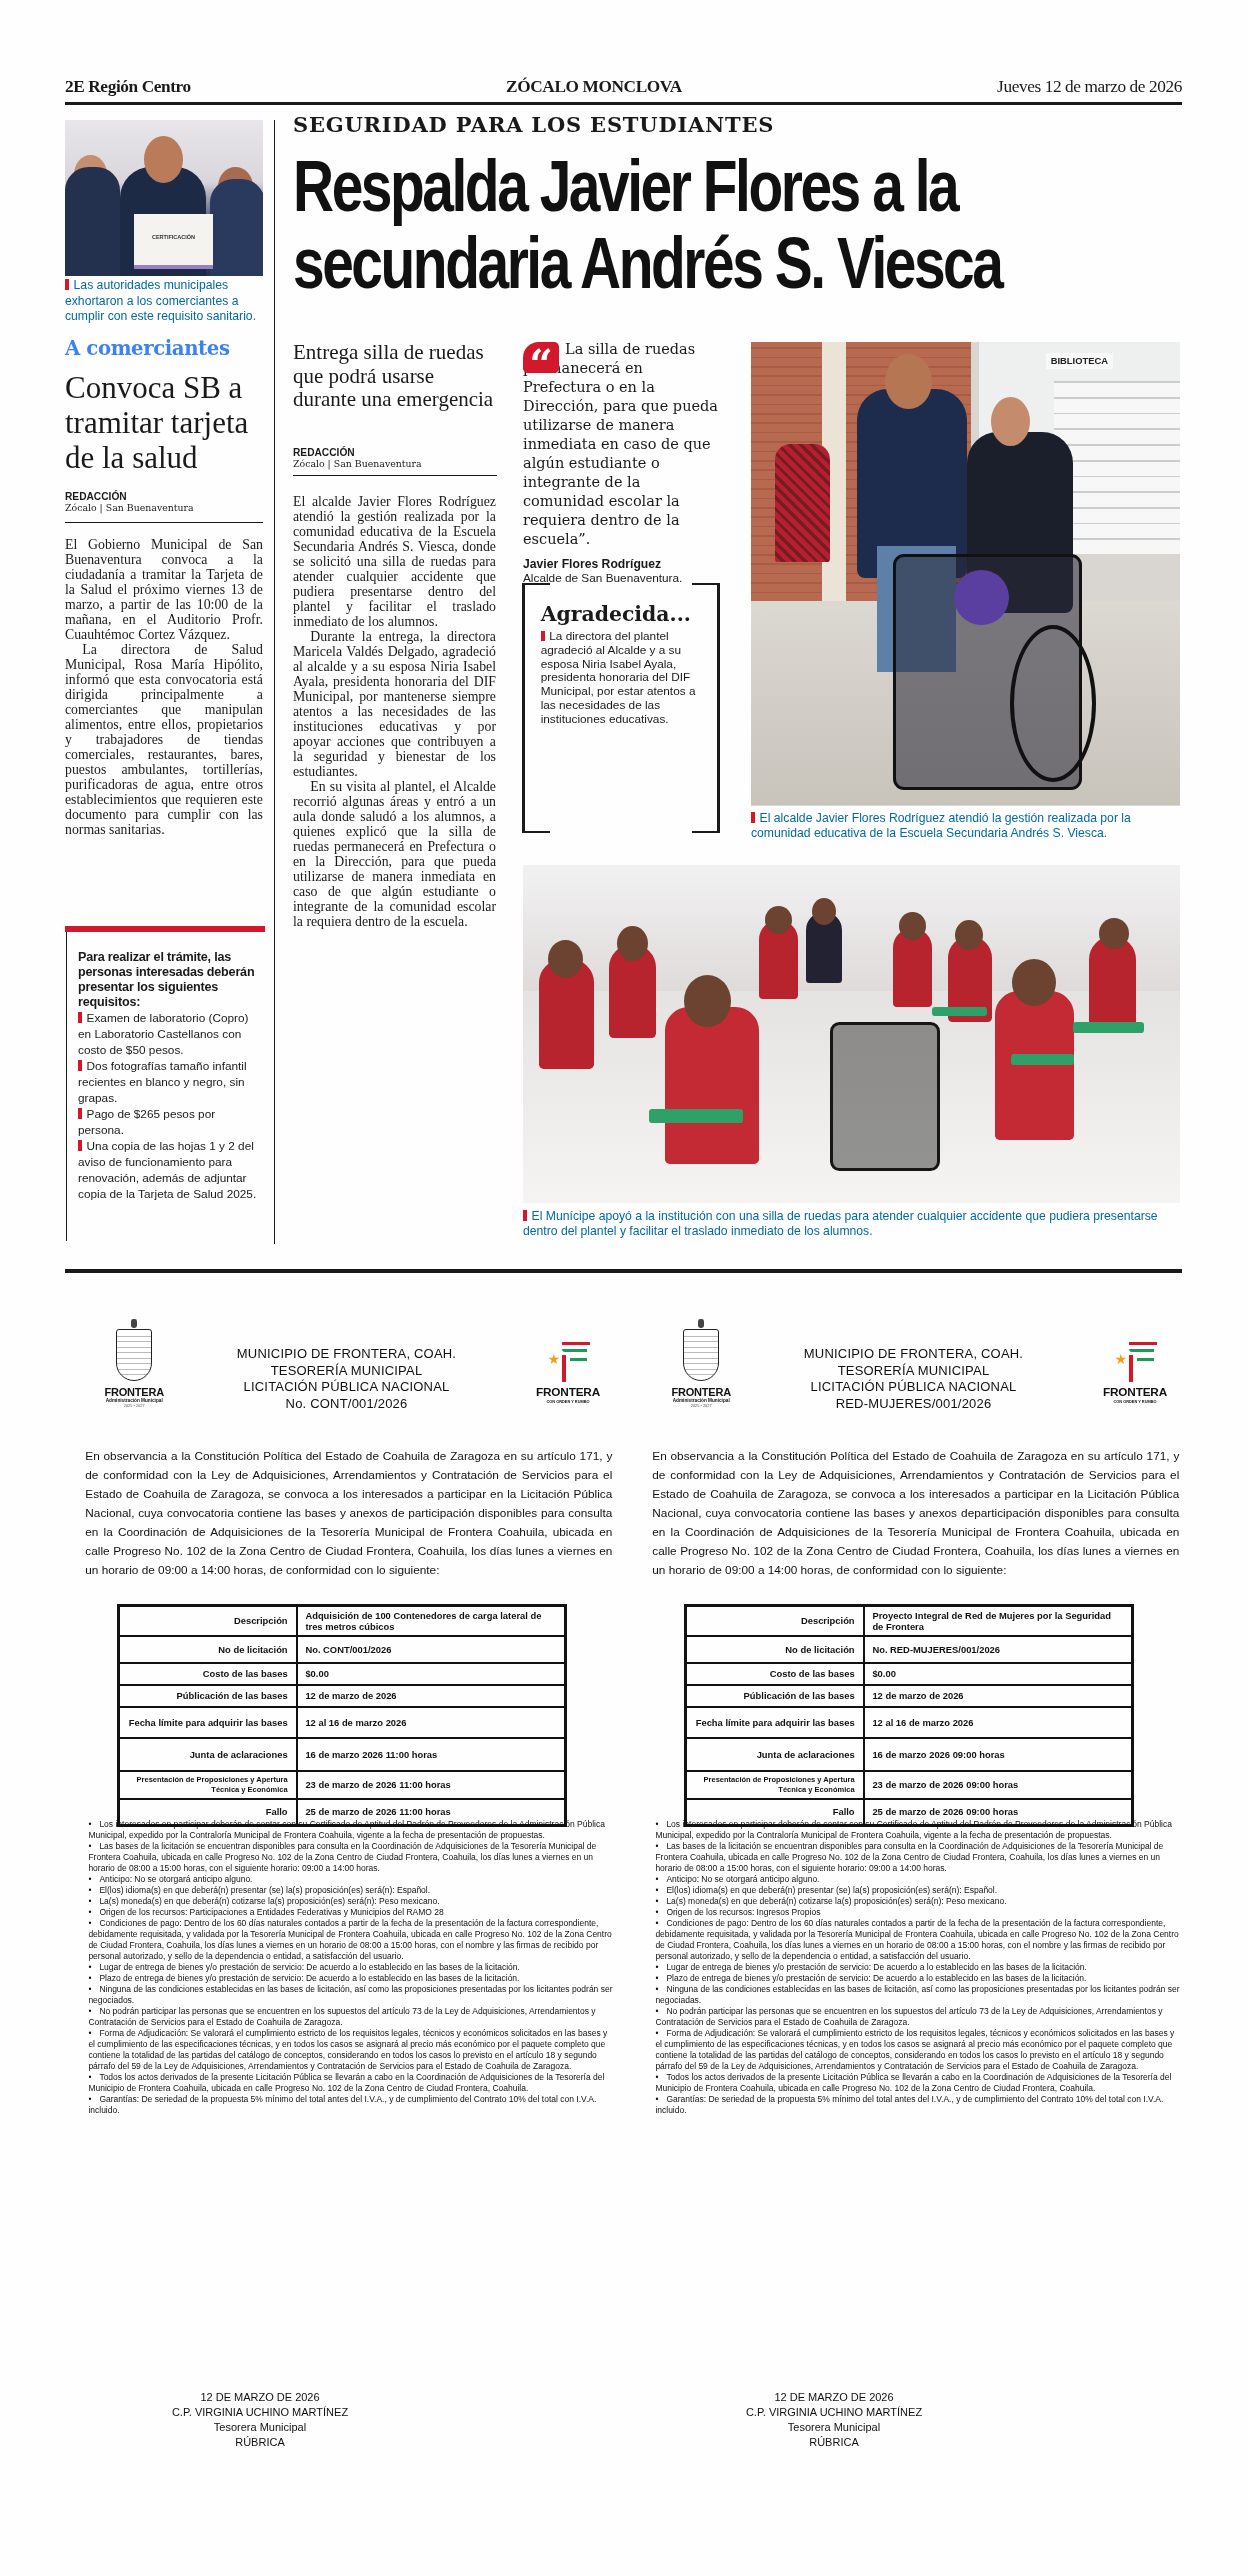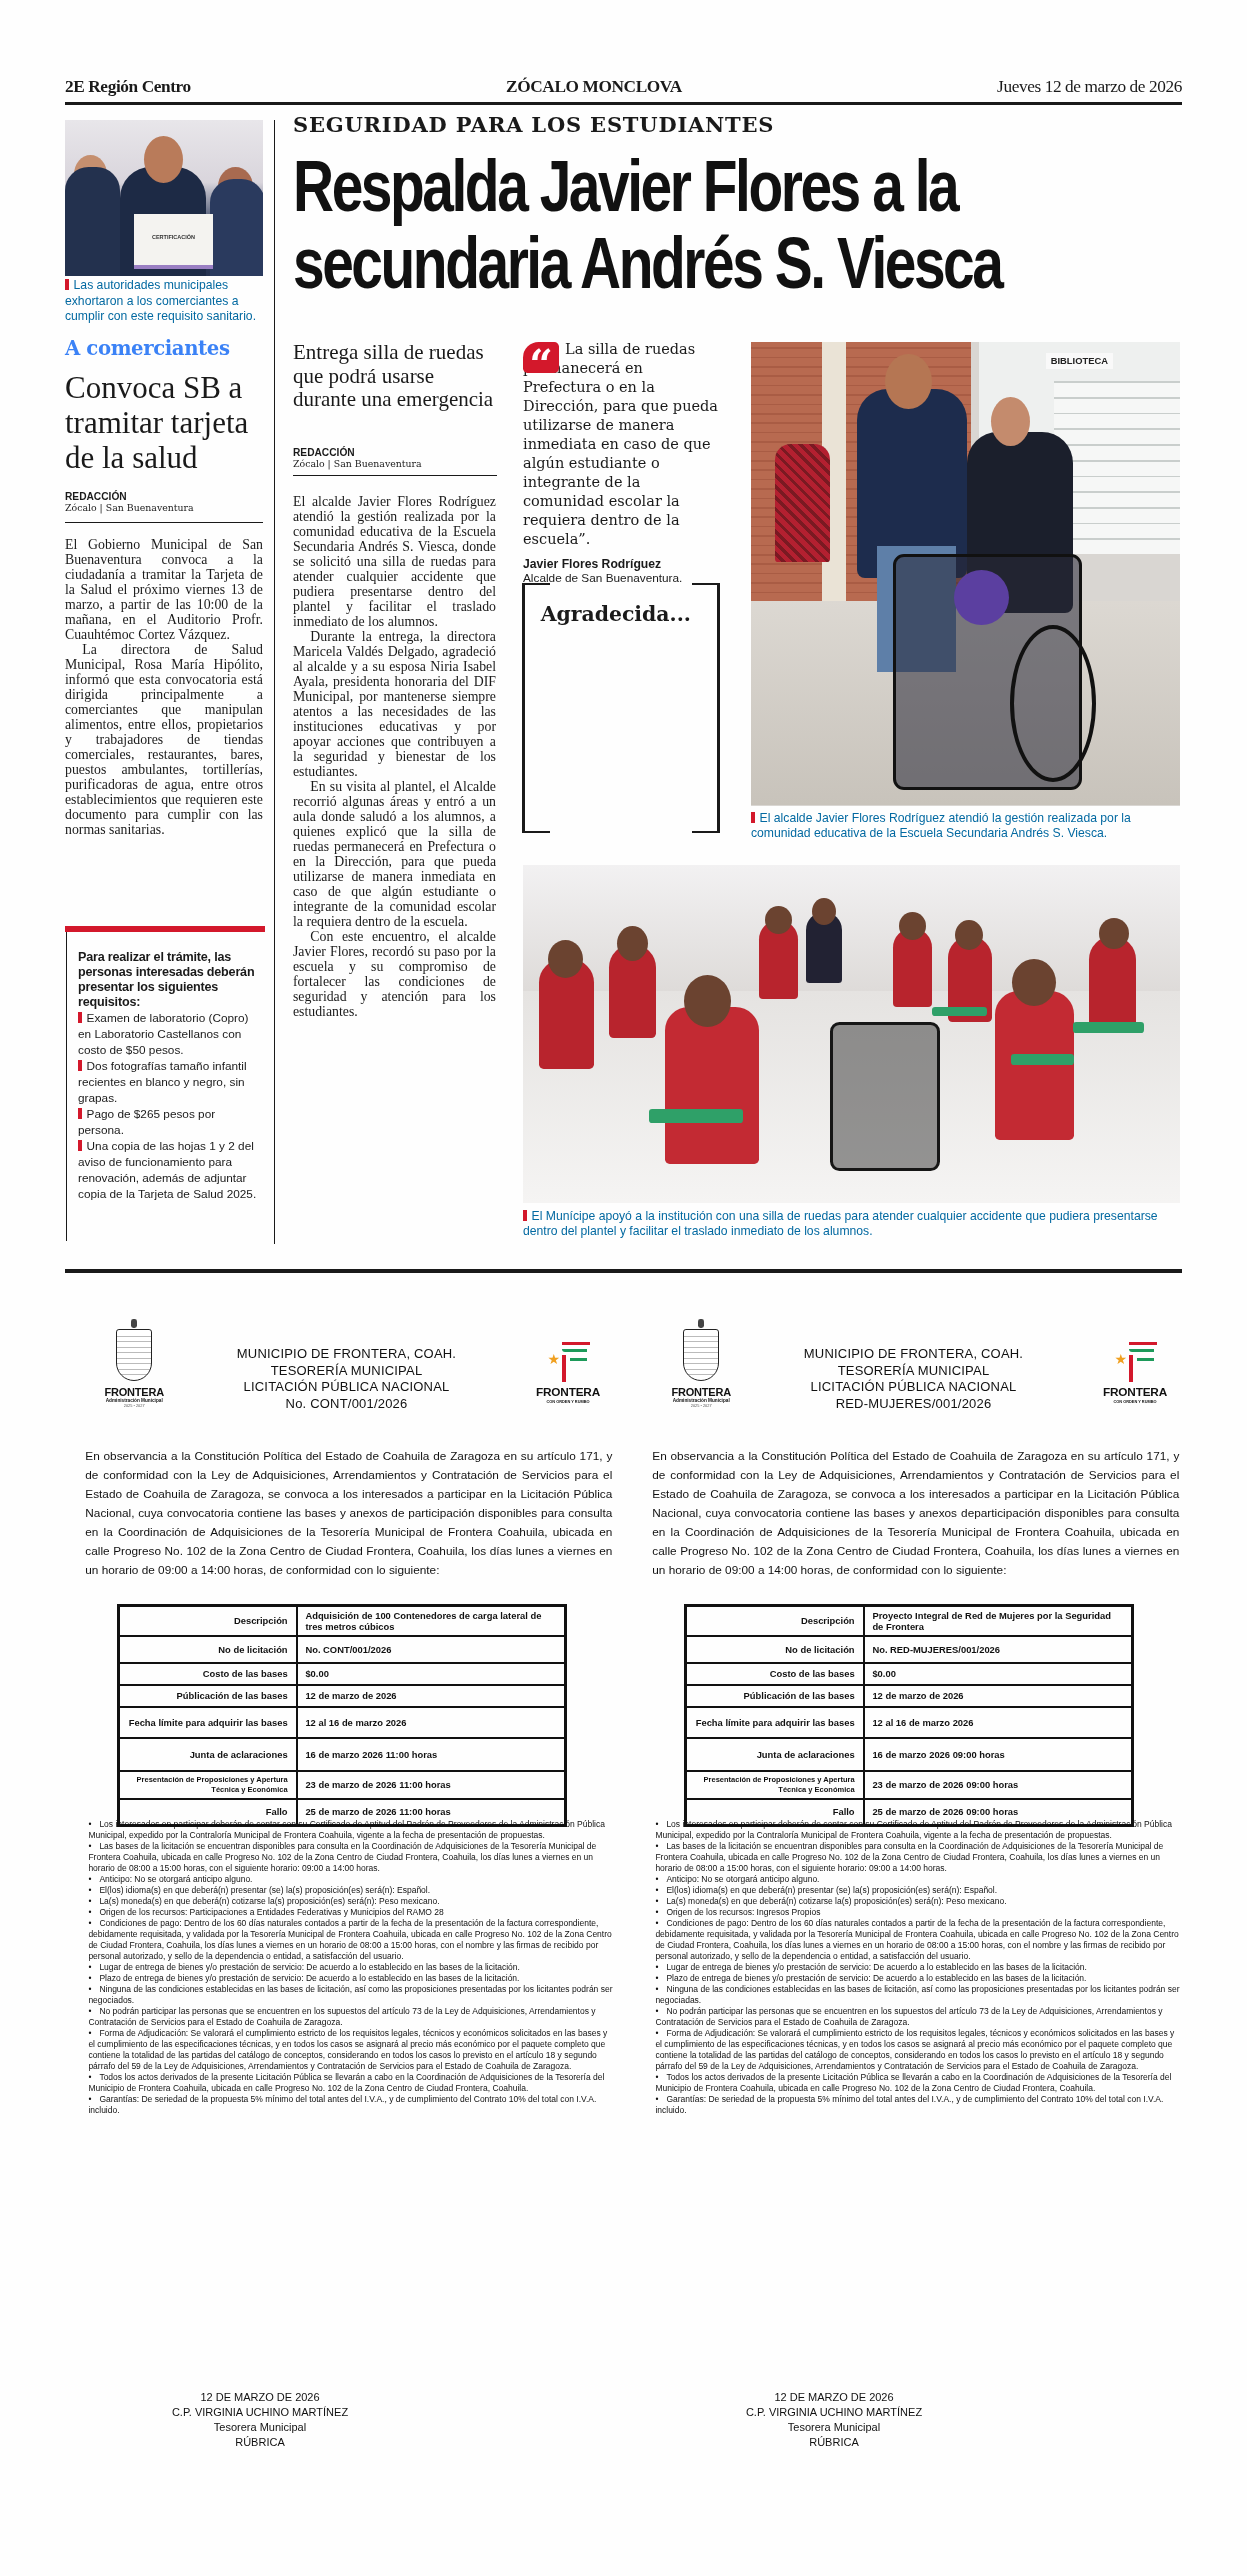"La directora del plantel agradeció" div.text { html: none -> <div><span></span><span>La directora del plantel agradeció al Alcalde y a su esposa Niria Isabel Ayala, presidenta honoraria del DIF Municipal, por estar atentos a las necesidades de las instituciones educativas.</span></div> }
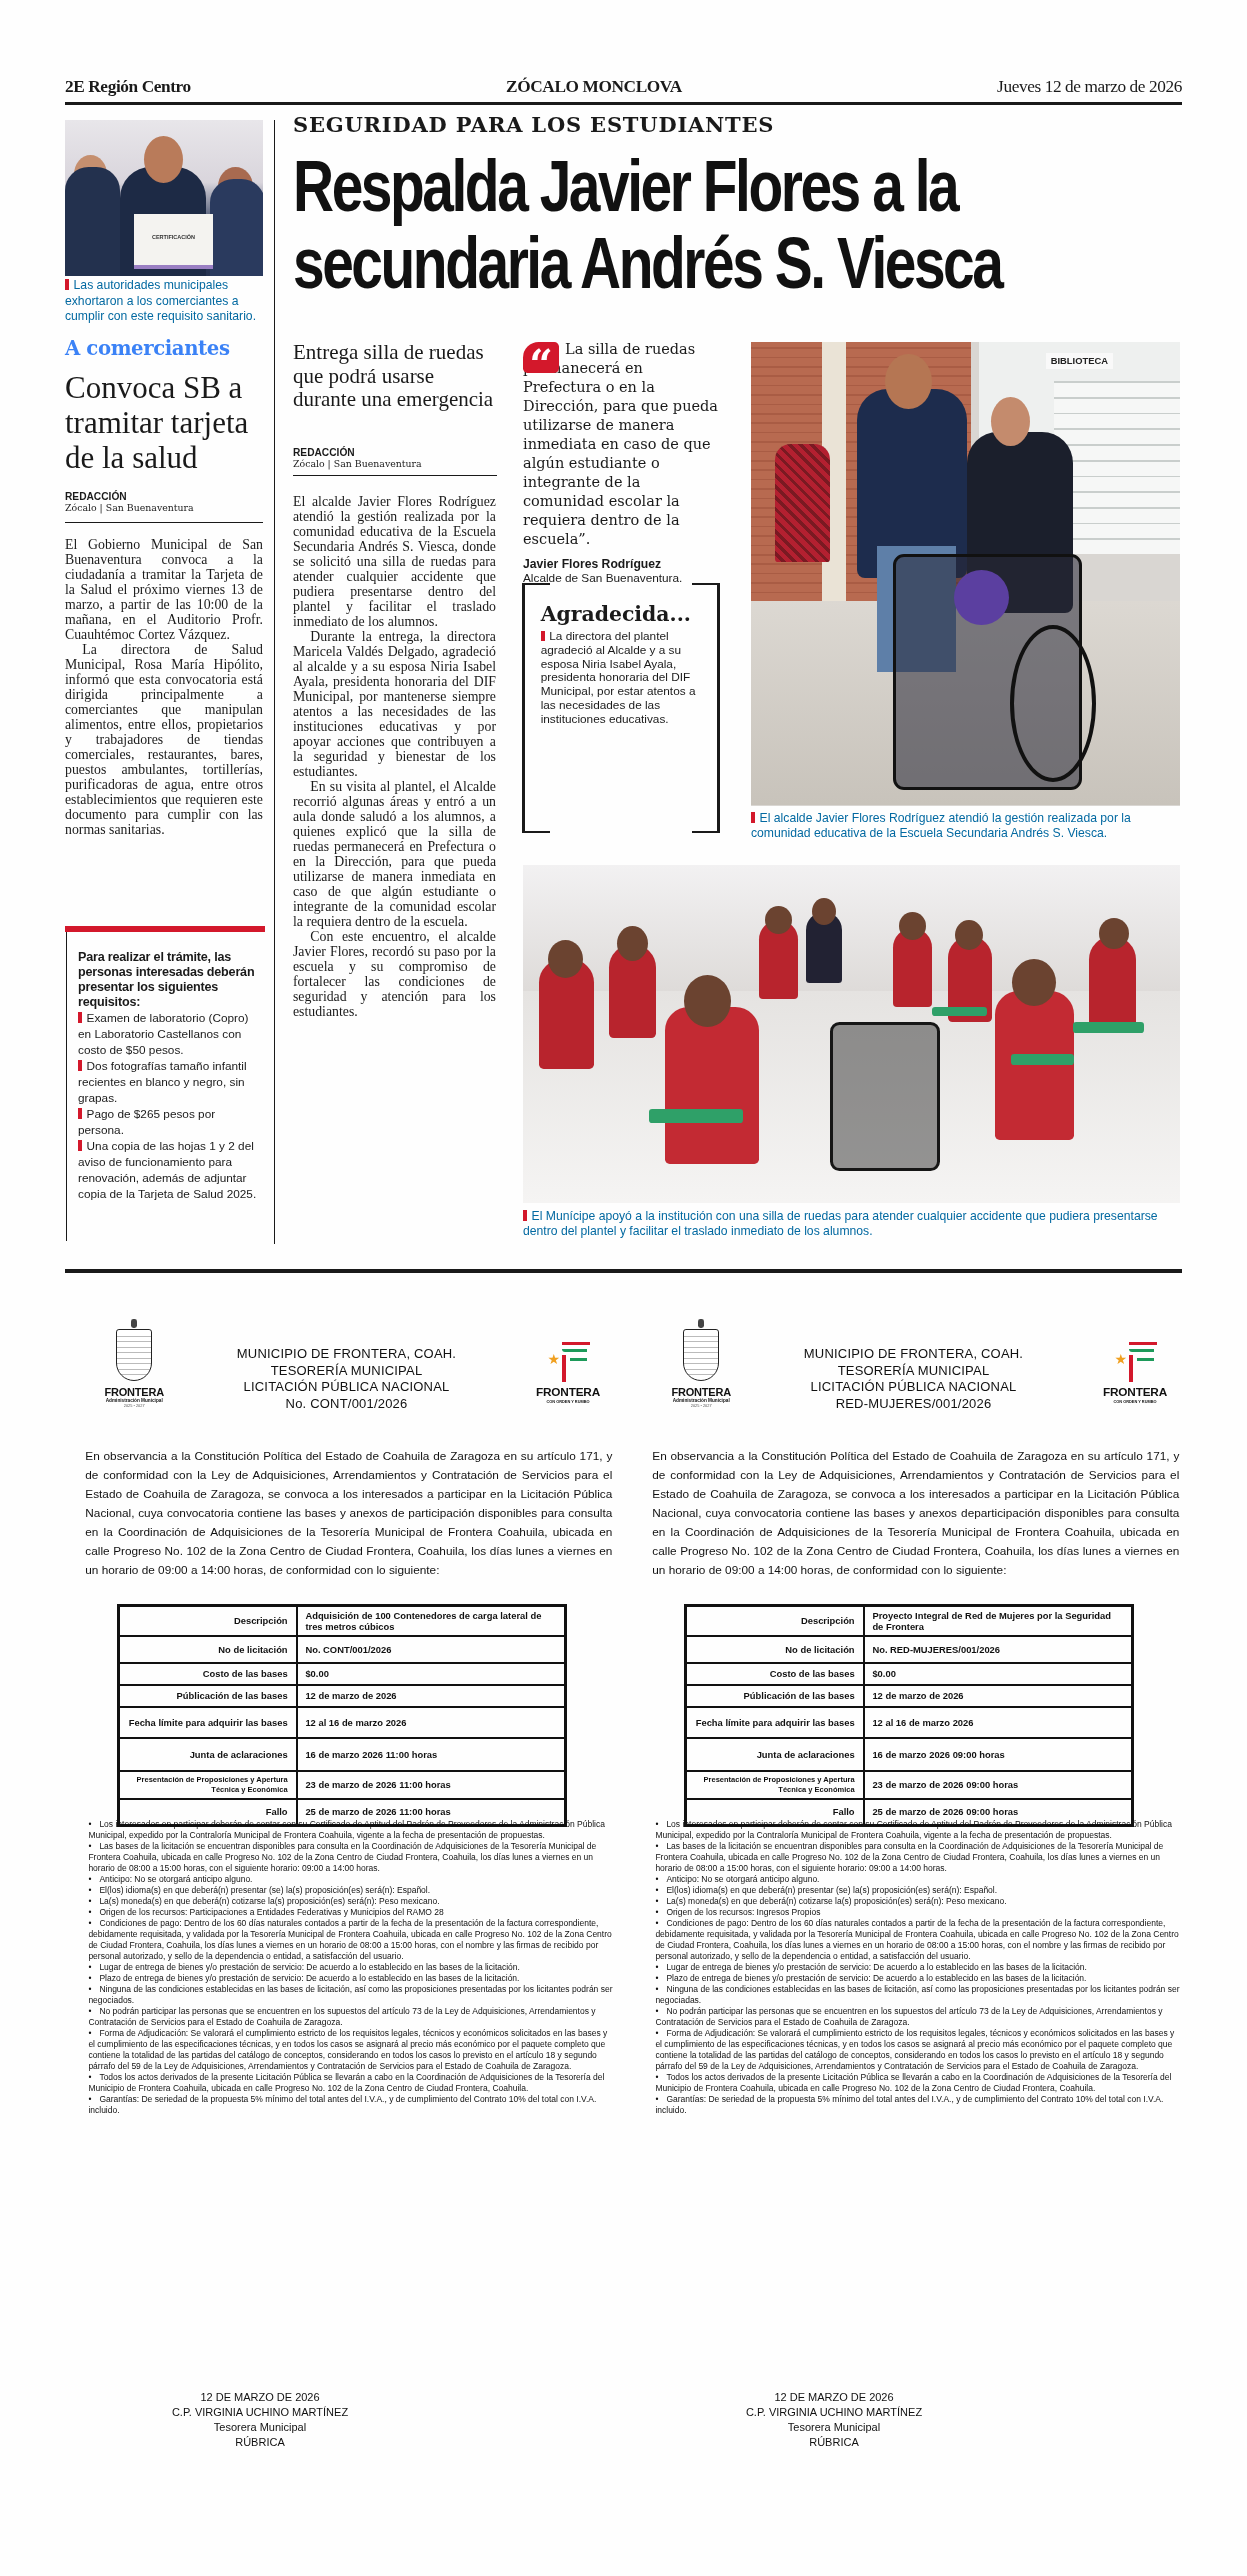"Con este encuentro, el alcalde" p { html: <p>Con este encuentro, el alcalde Javier Flores, recordó su paso por la escuela y su compromiso de fortalecer las condiciones de seguridad y atención para los estudiantes.</p> -> none }
